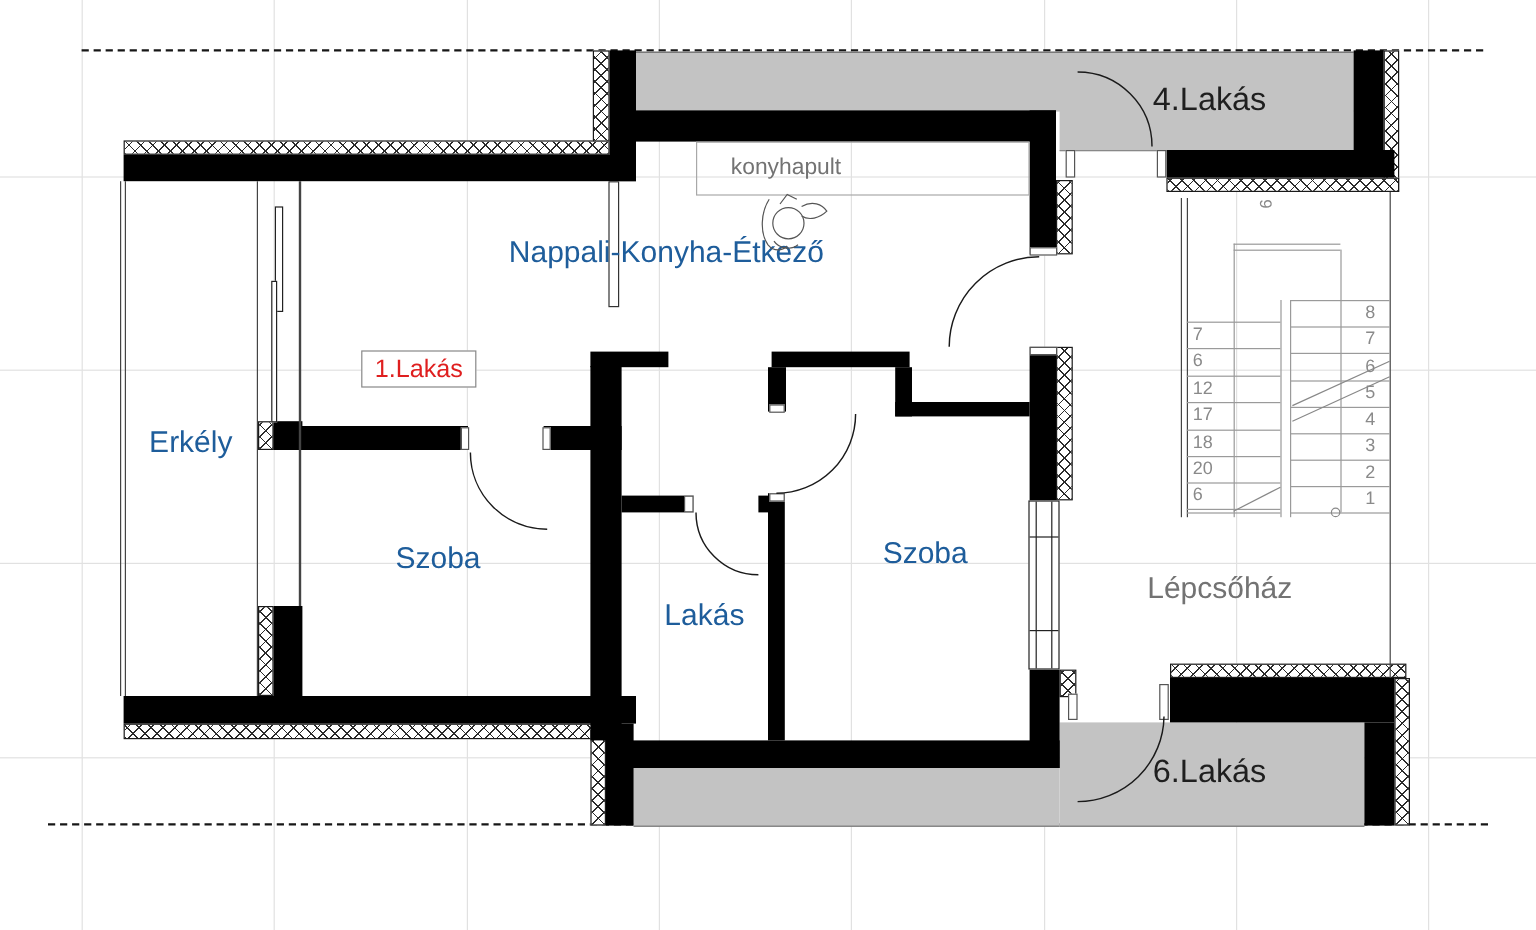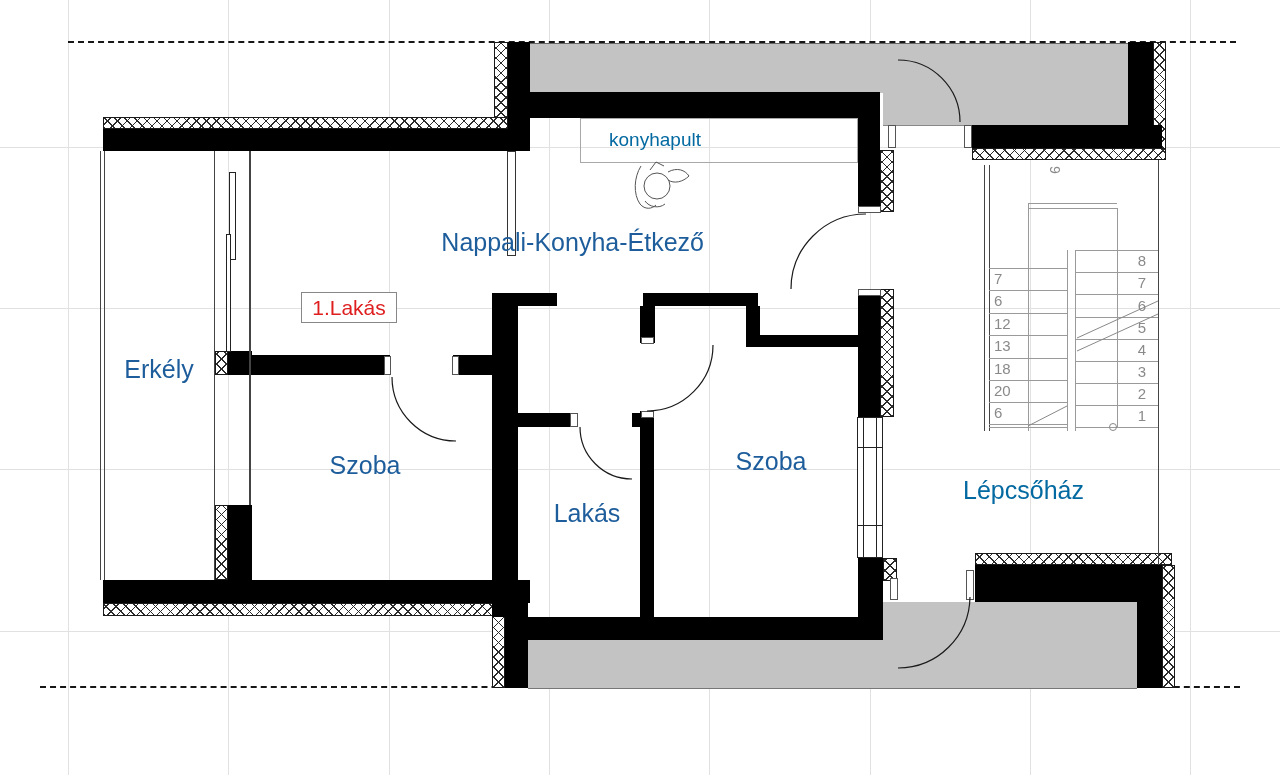"4.Lakás" div.txt { html: none -> <div>4.Lakás</div> }
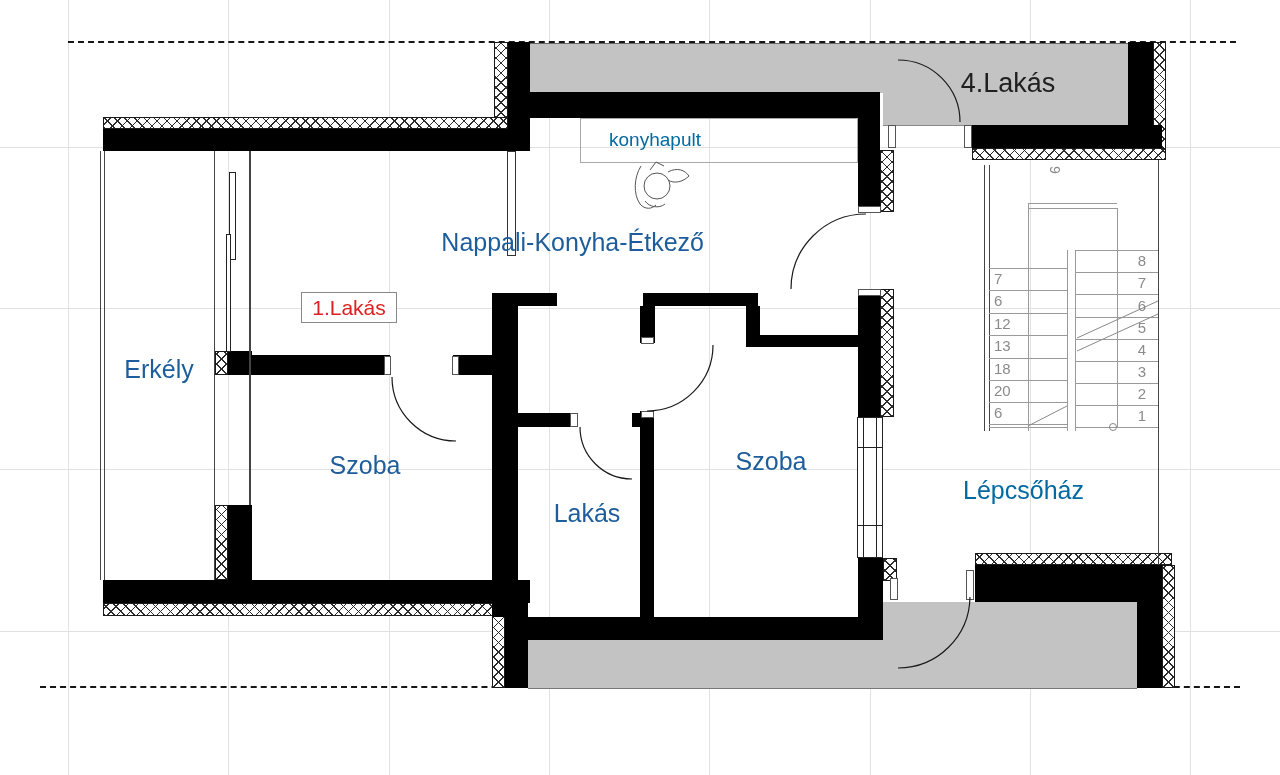"konyhapult" .graylbl { color: #0369a1 -> #737373 }
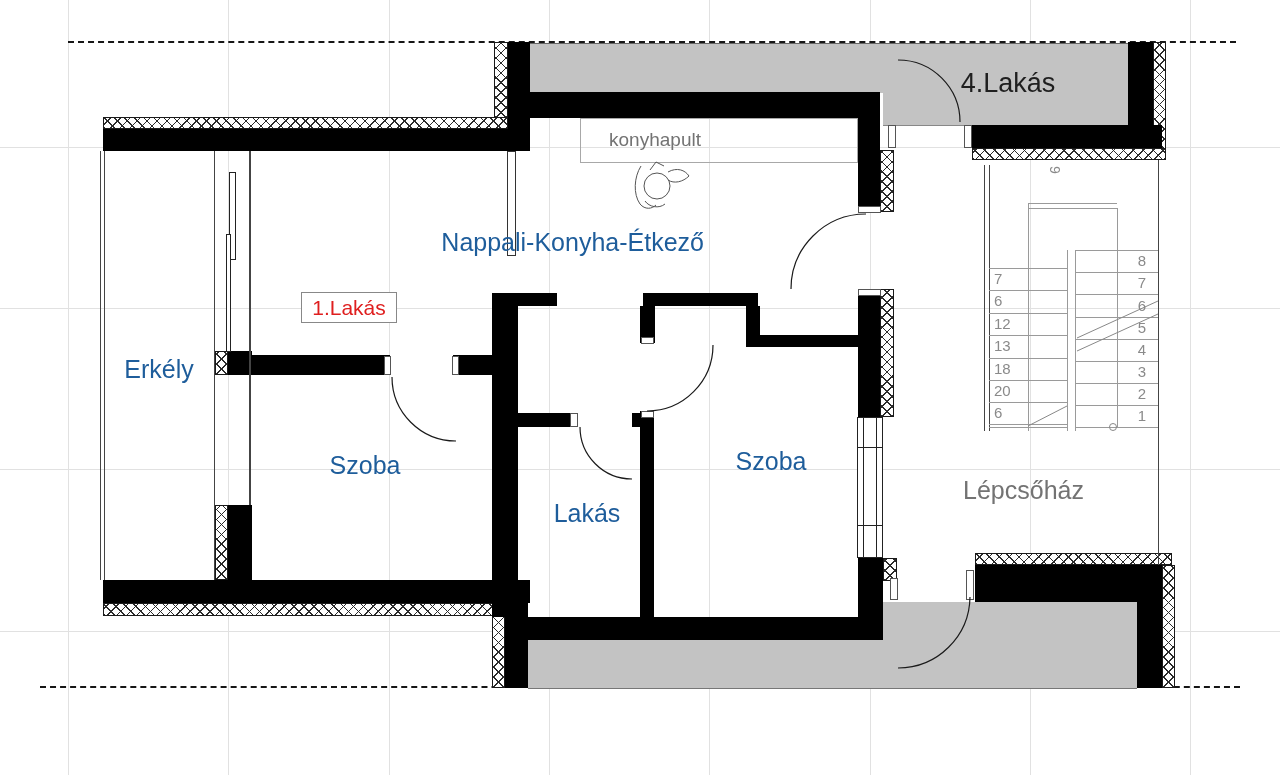"Nappali-Konyha-Étkező" div.txt { text-align: right -> left; top: 228px -> 196px }
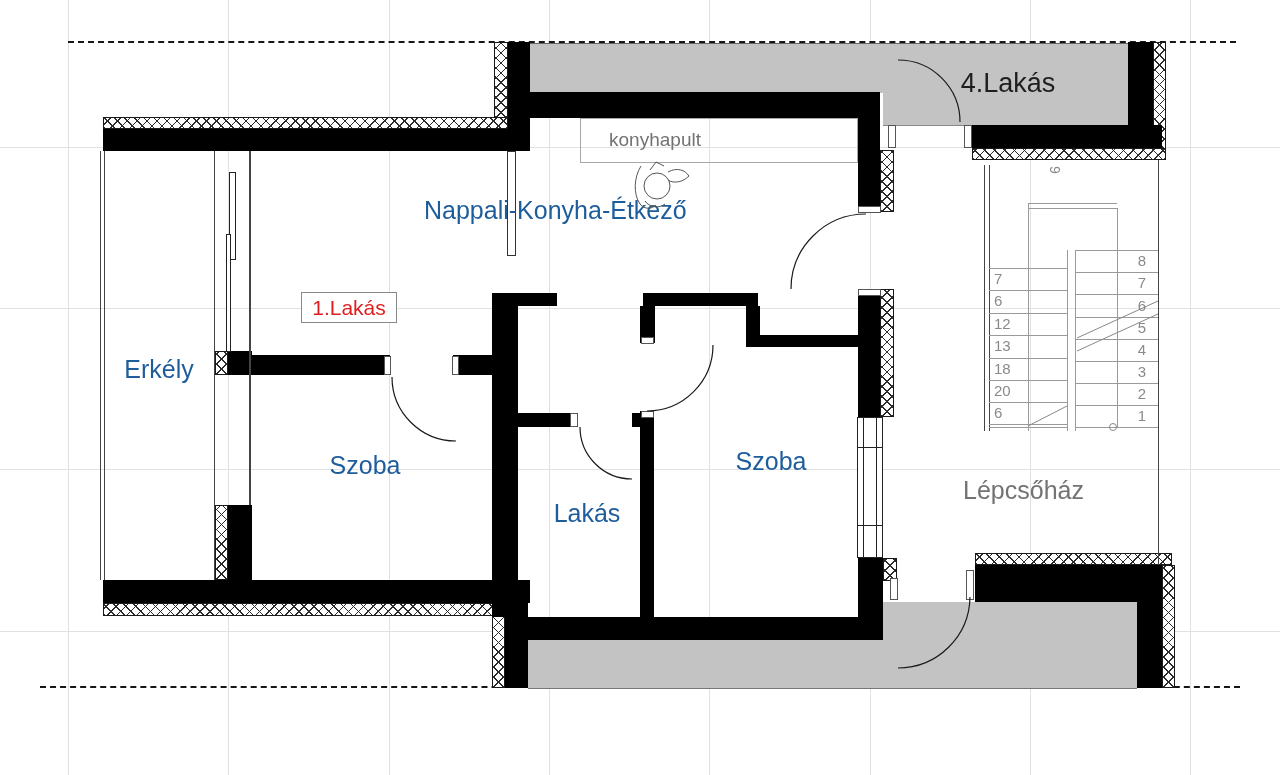"13" div.num { text: 13 -> 17 }
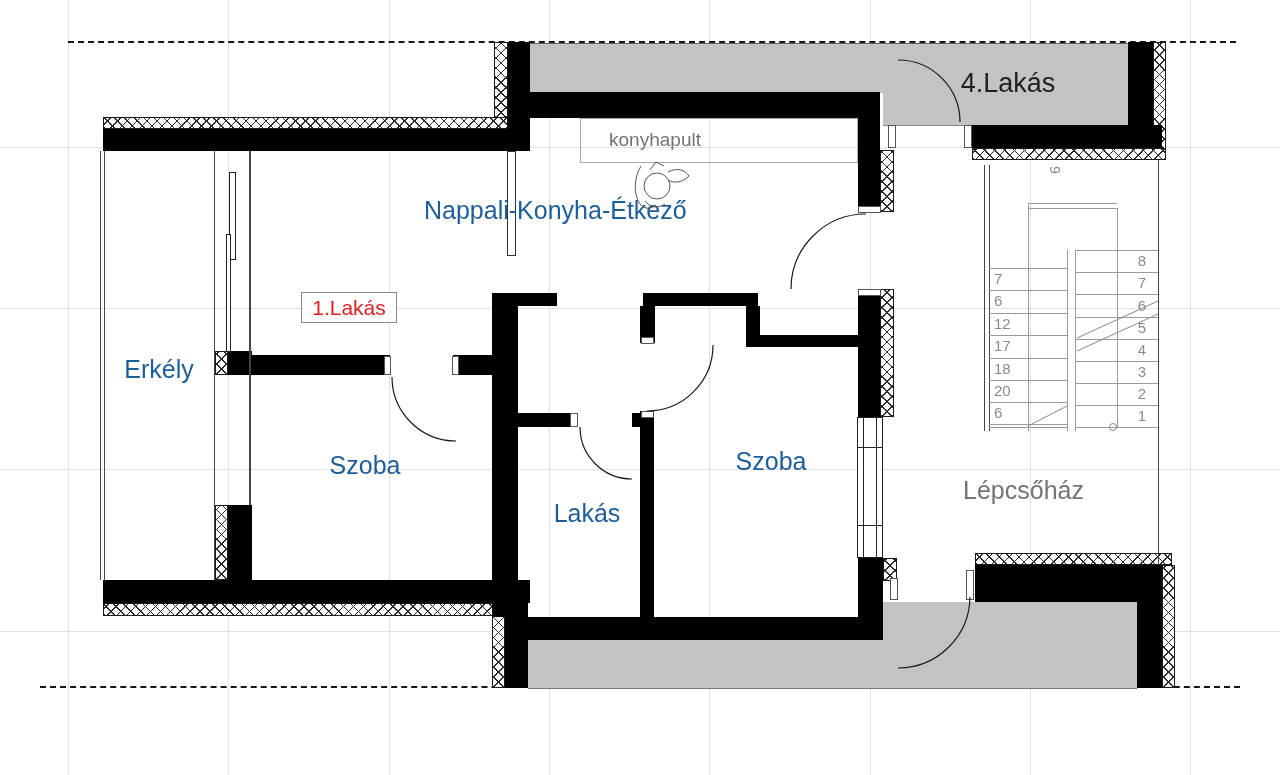"Lépcsőház" div.txt { left: 934px -> 956px; text-align: right -> left }
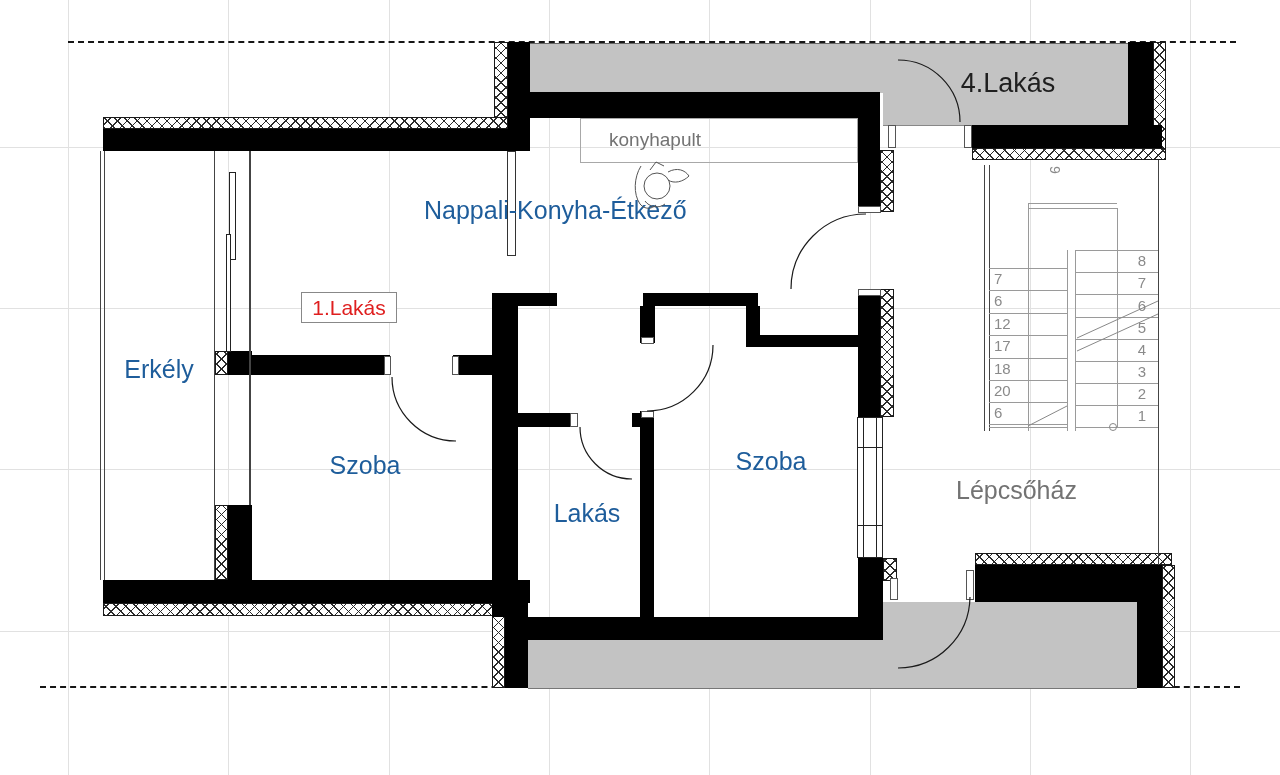"6.Lakás" div.txt { html: none -> <div>6.Lakás</div> }
